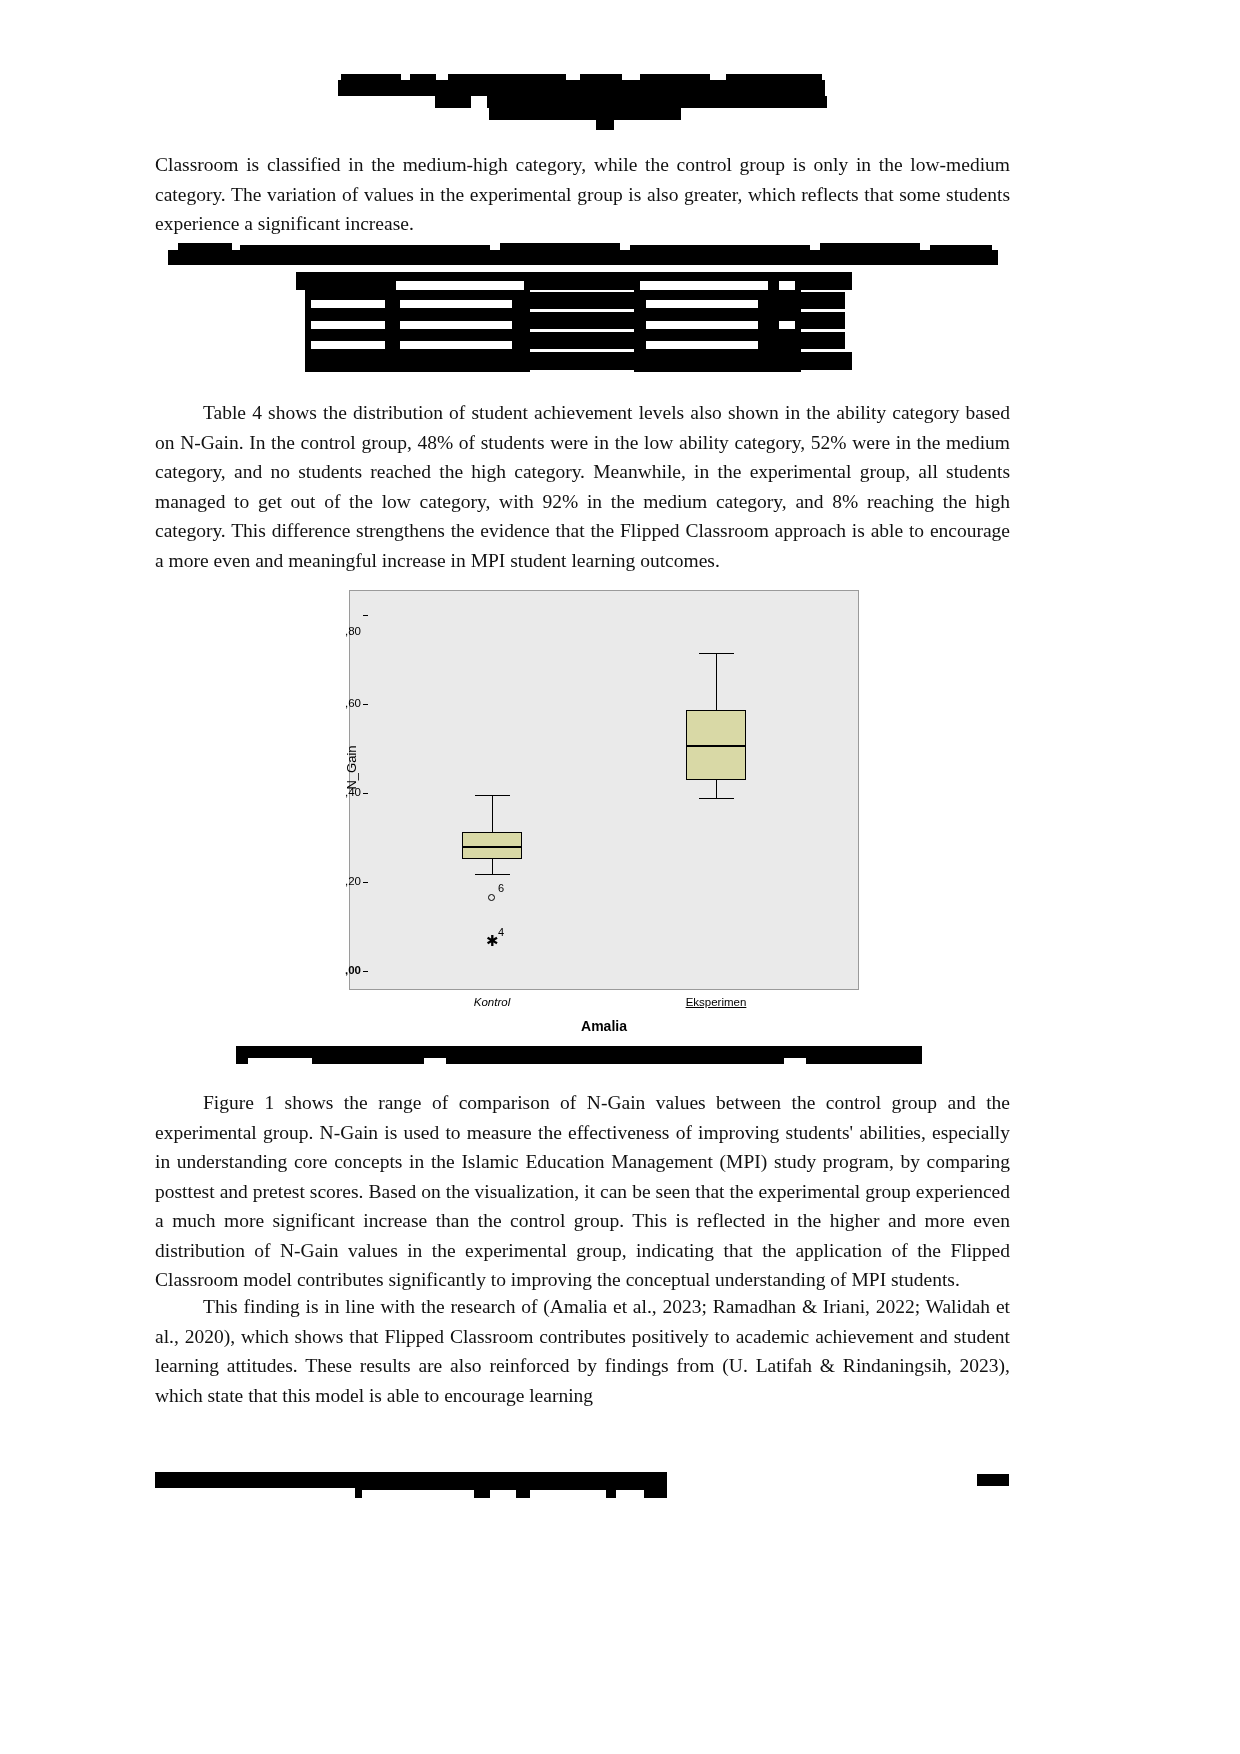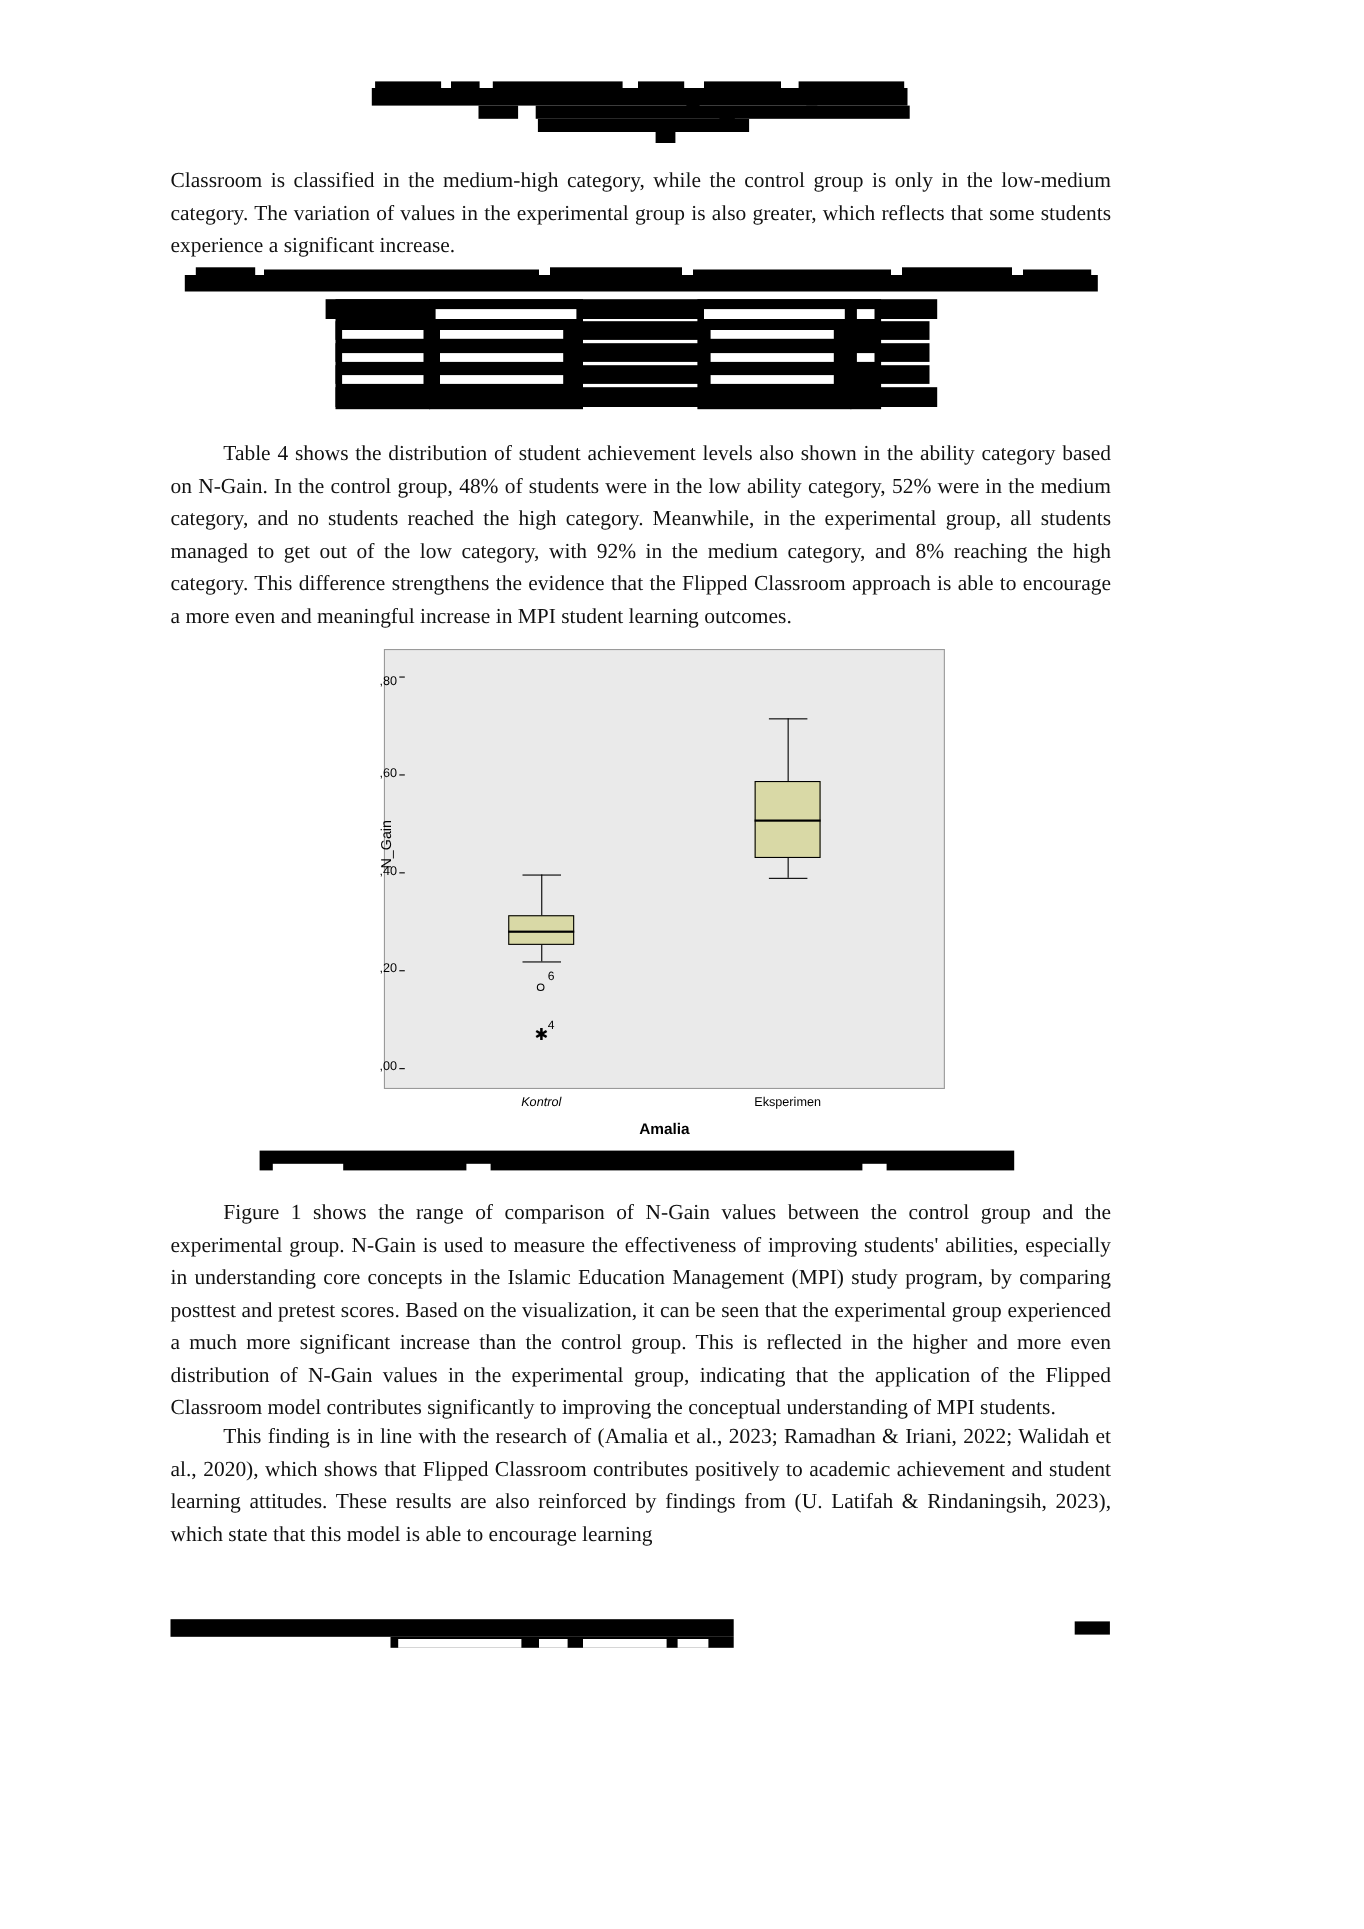",80" div.y-tick { top: 24px -> 35px }
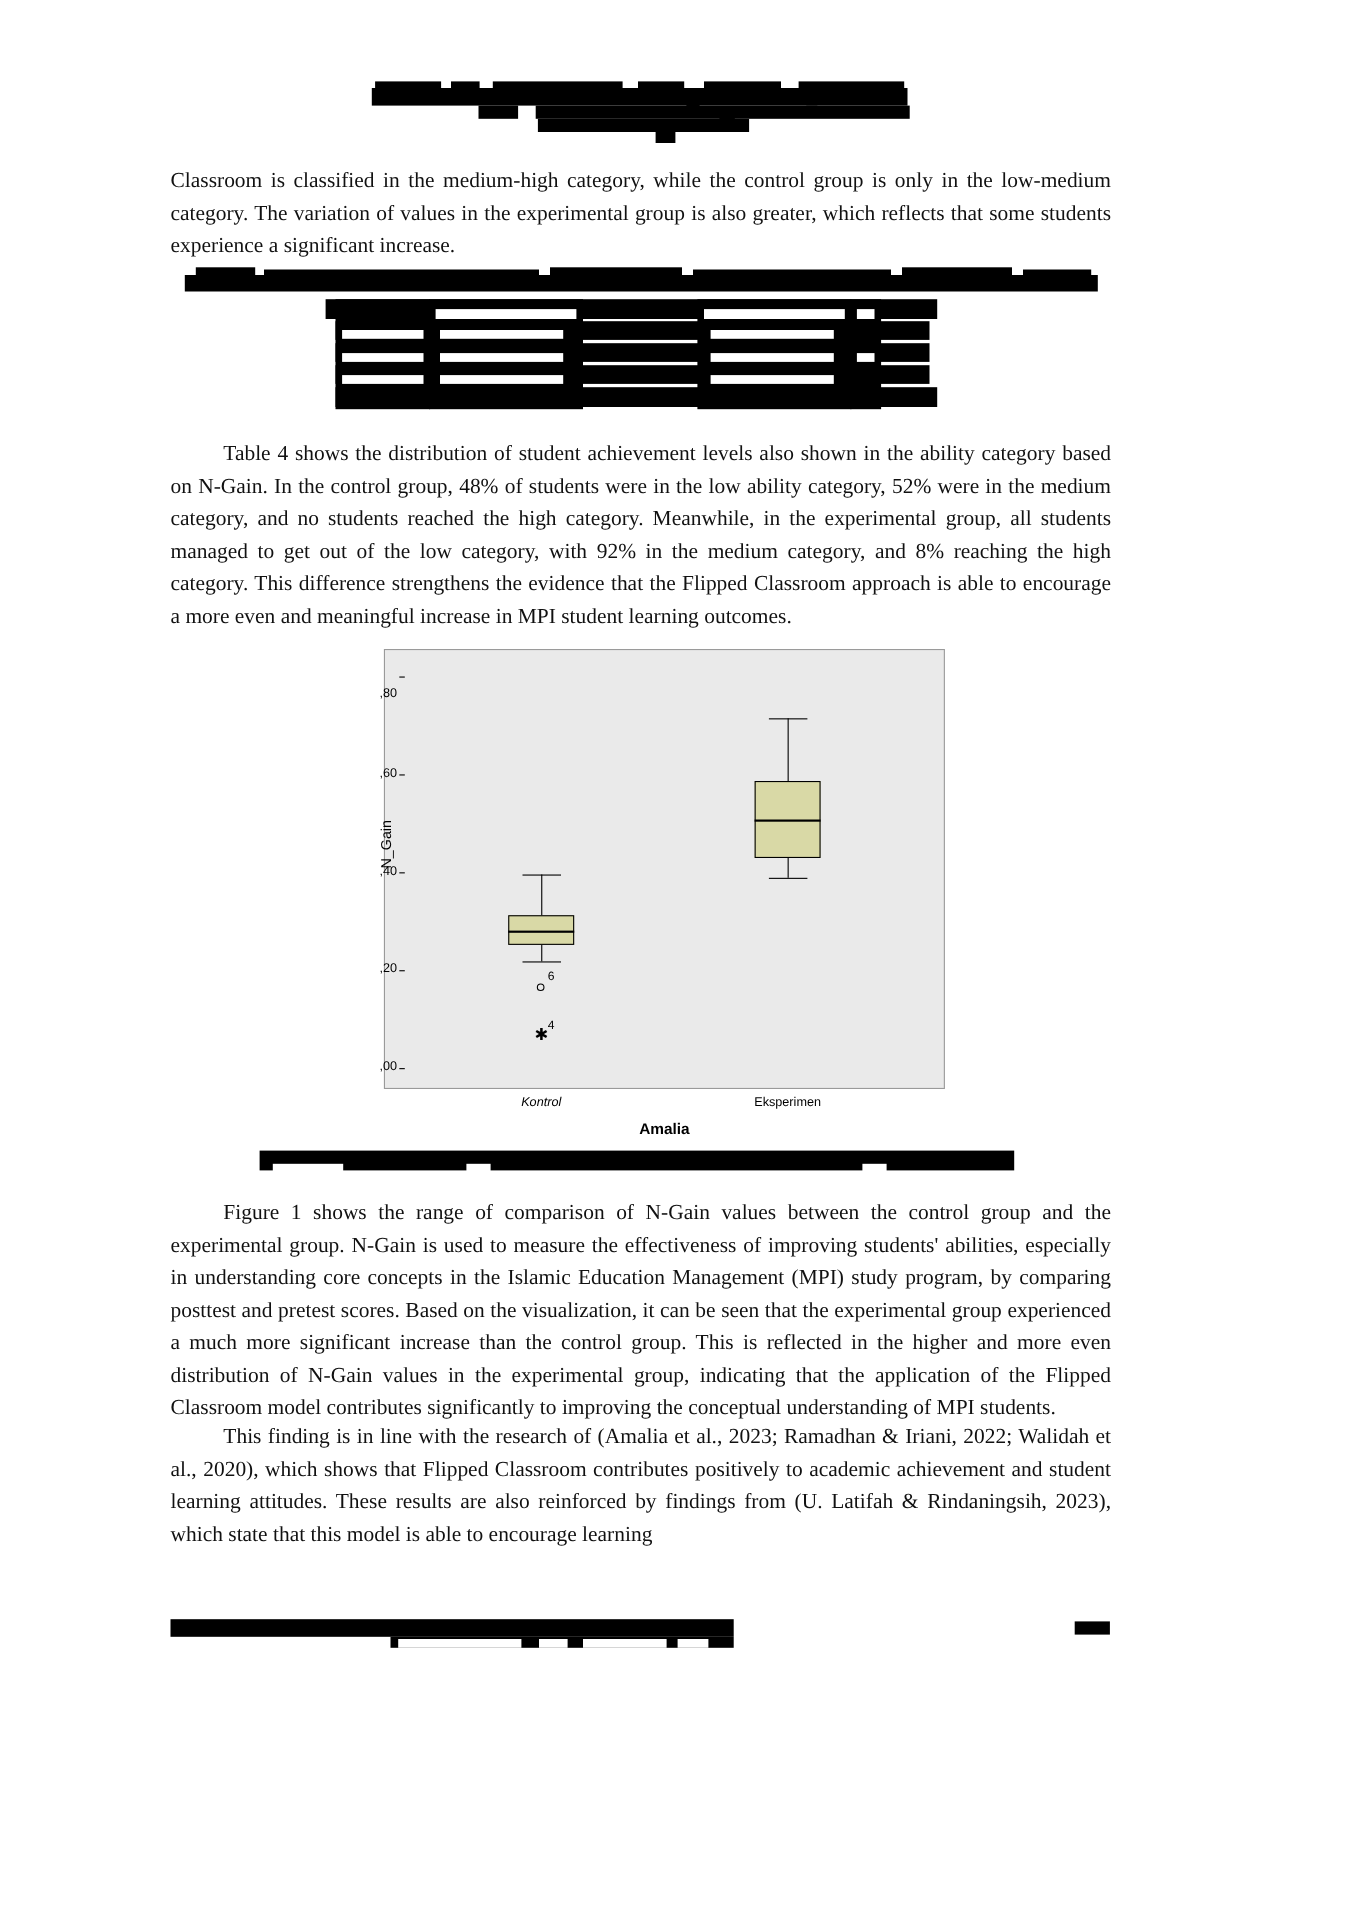",00" div.y-tick { font-weight: none -> bold }
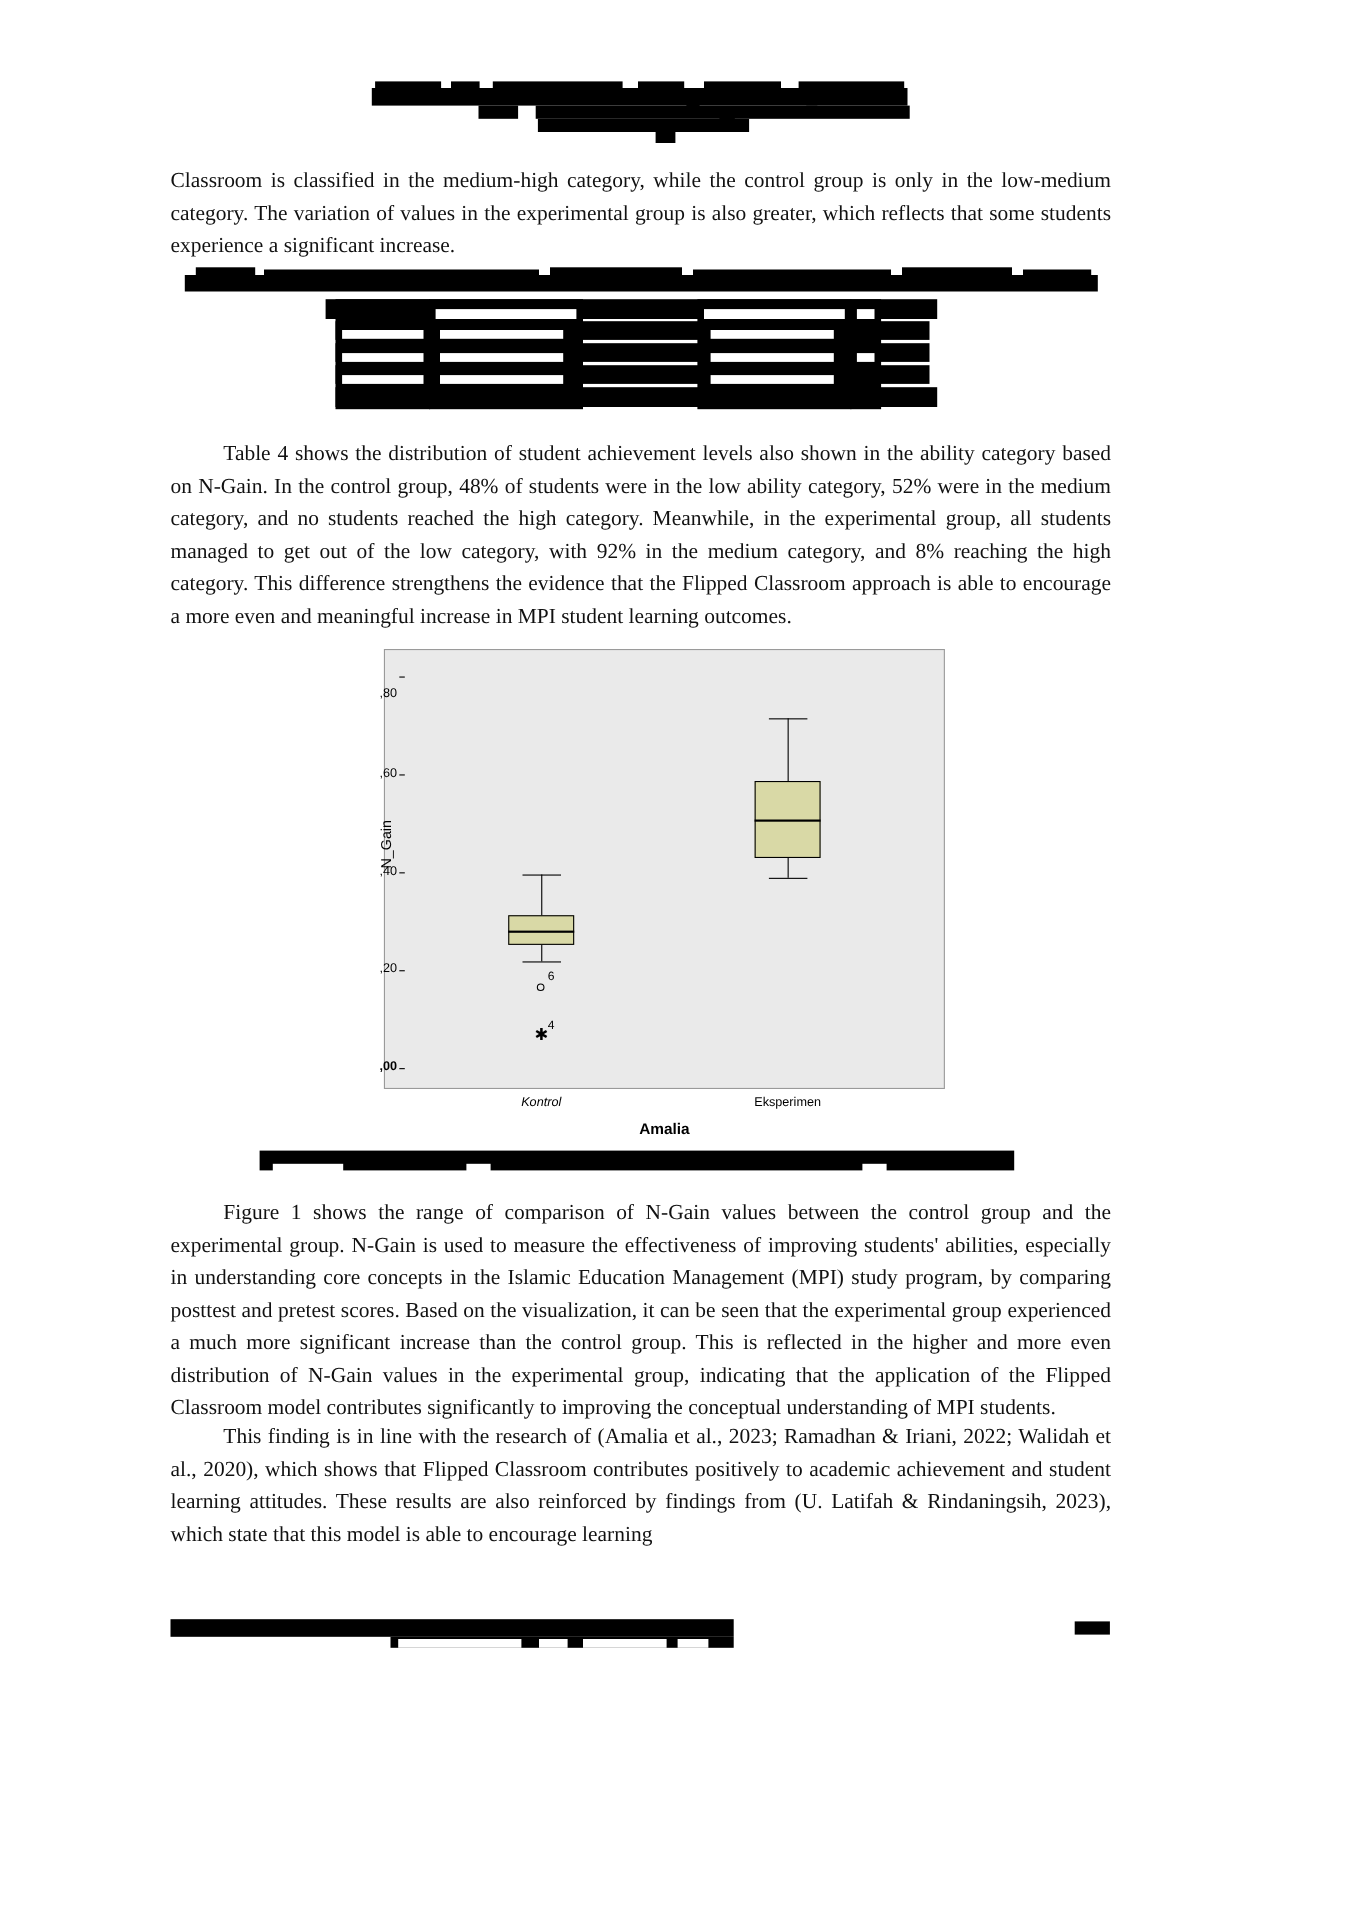"Eksperimen" div.x-tick-label { text-decoration: none -> underline }
